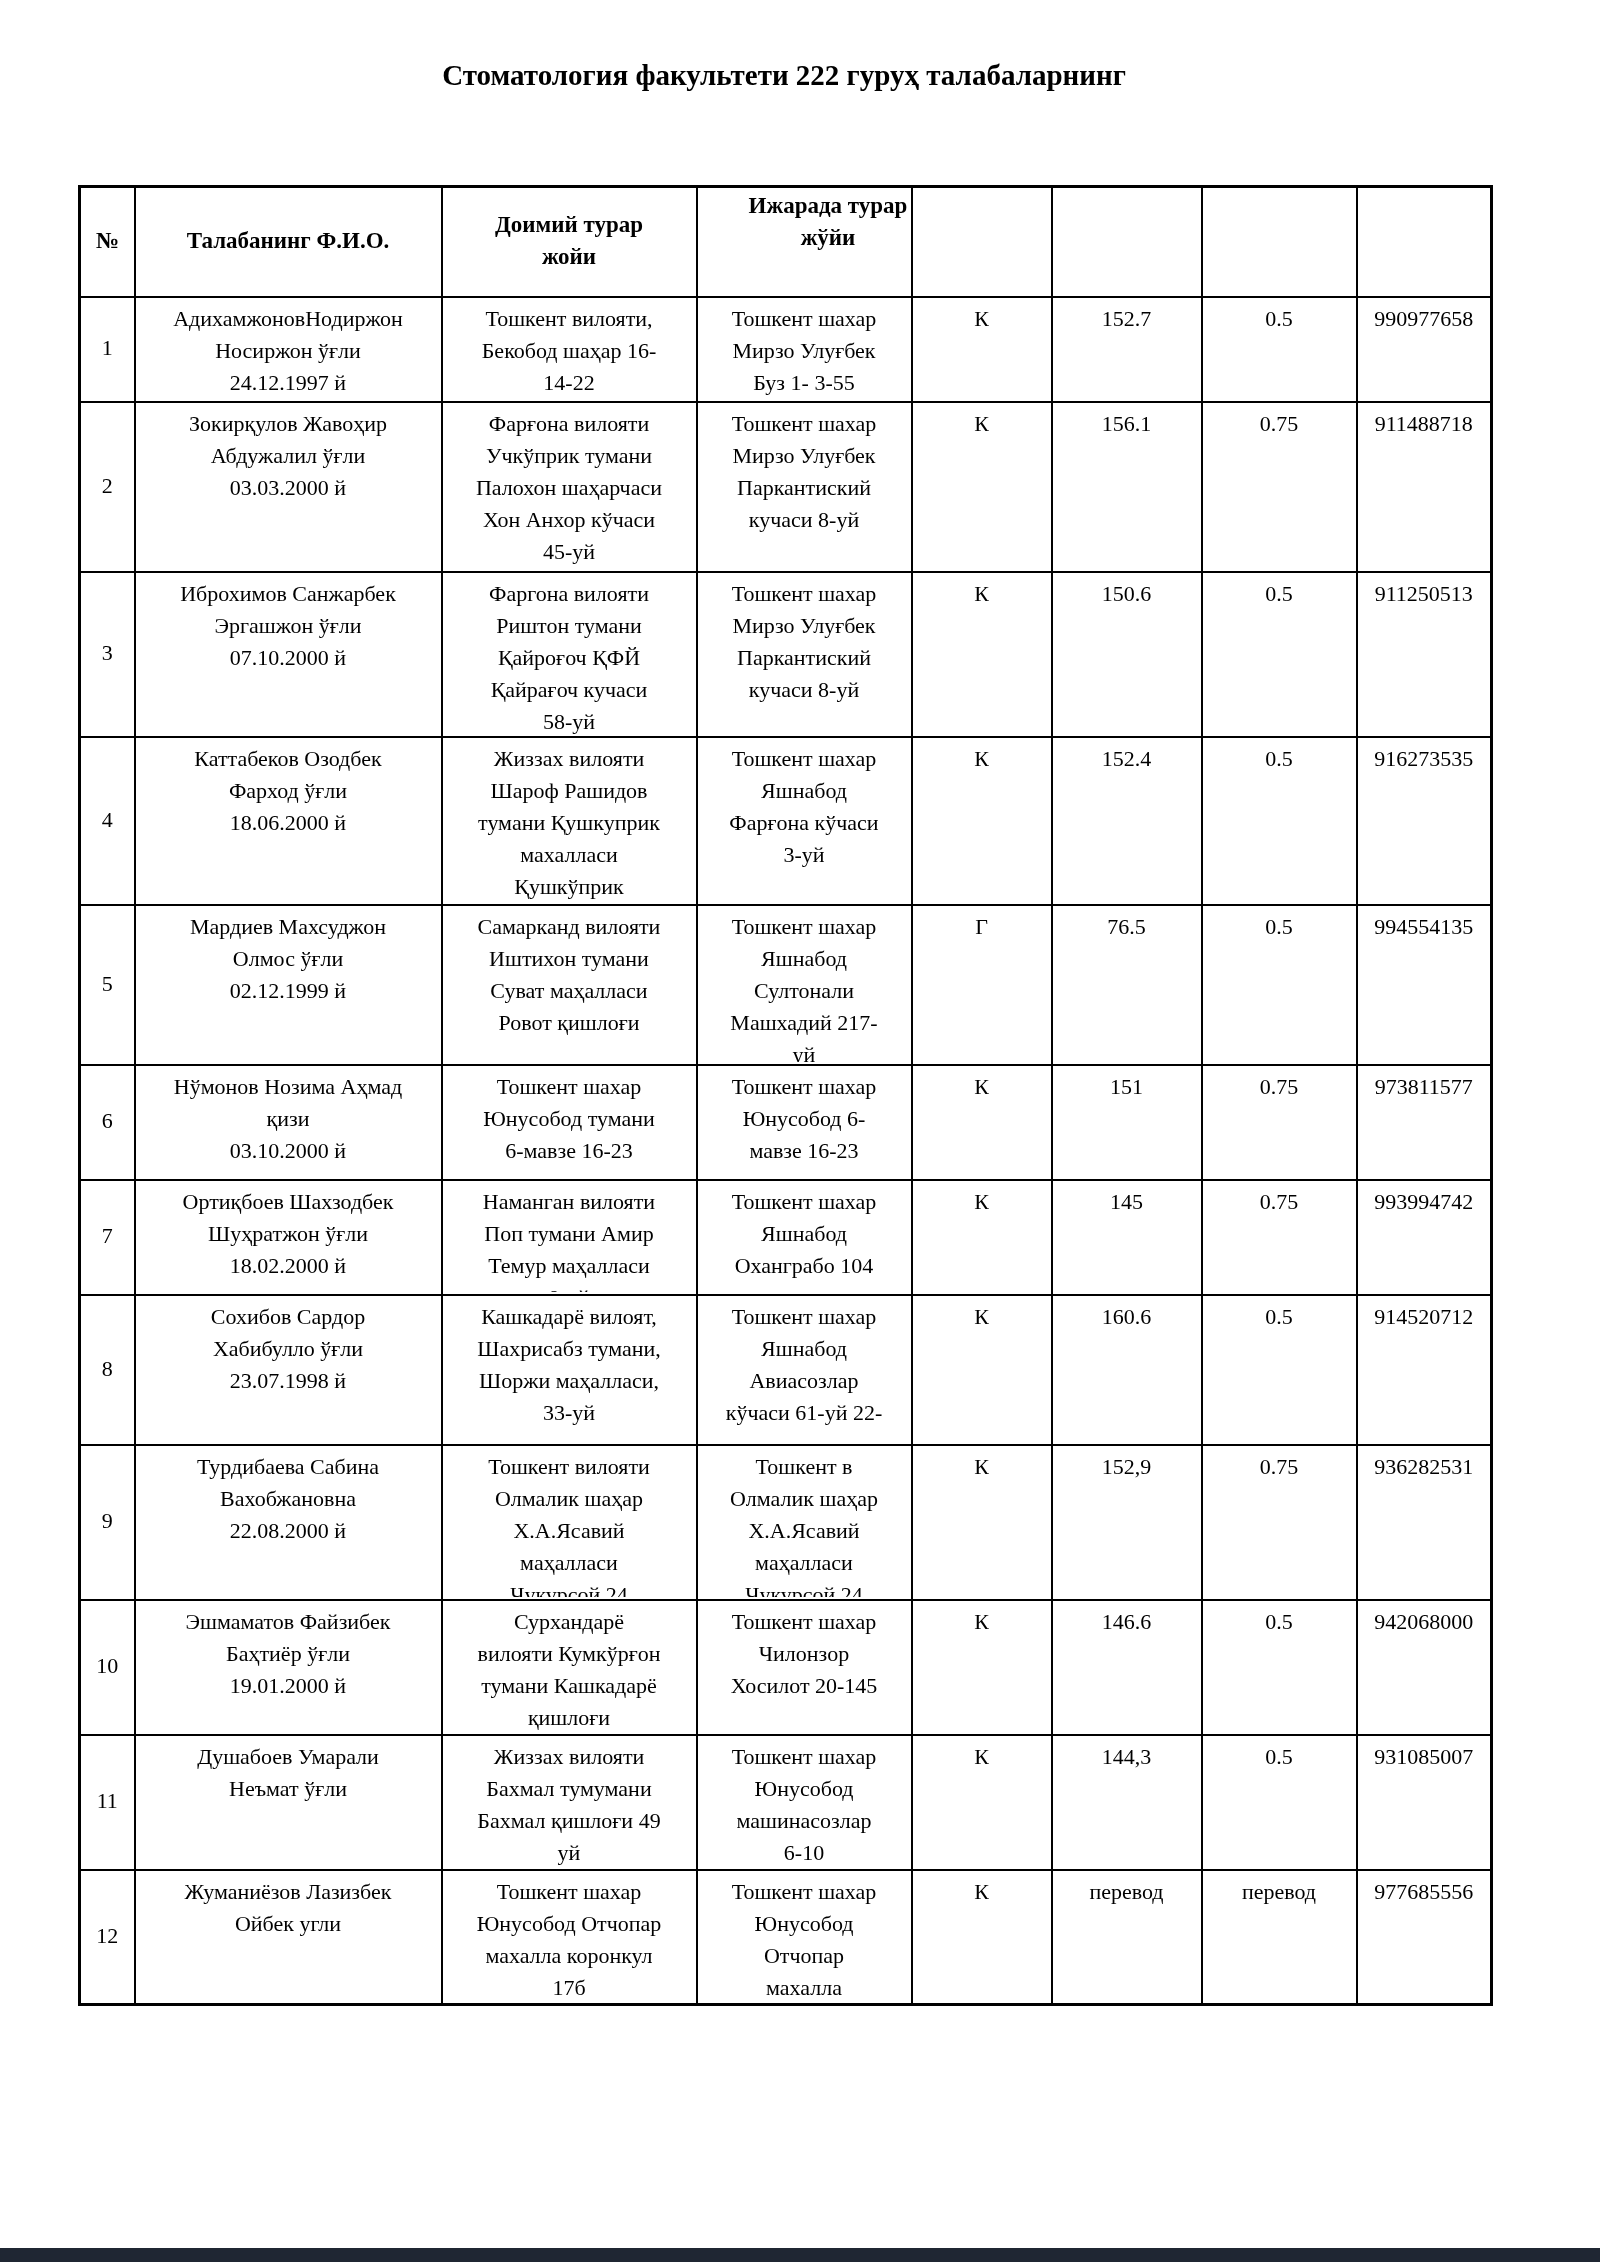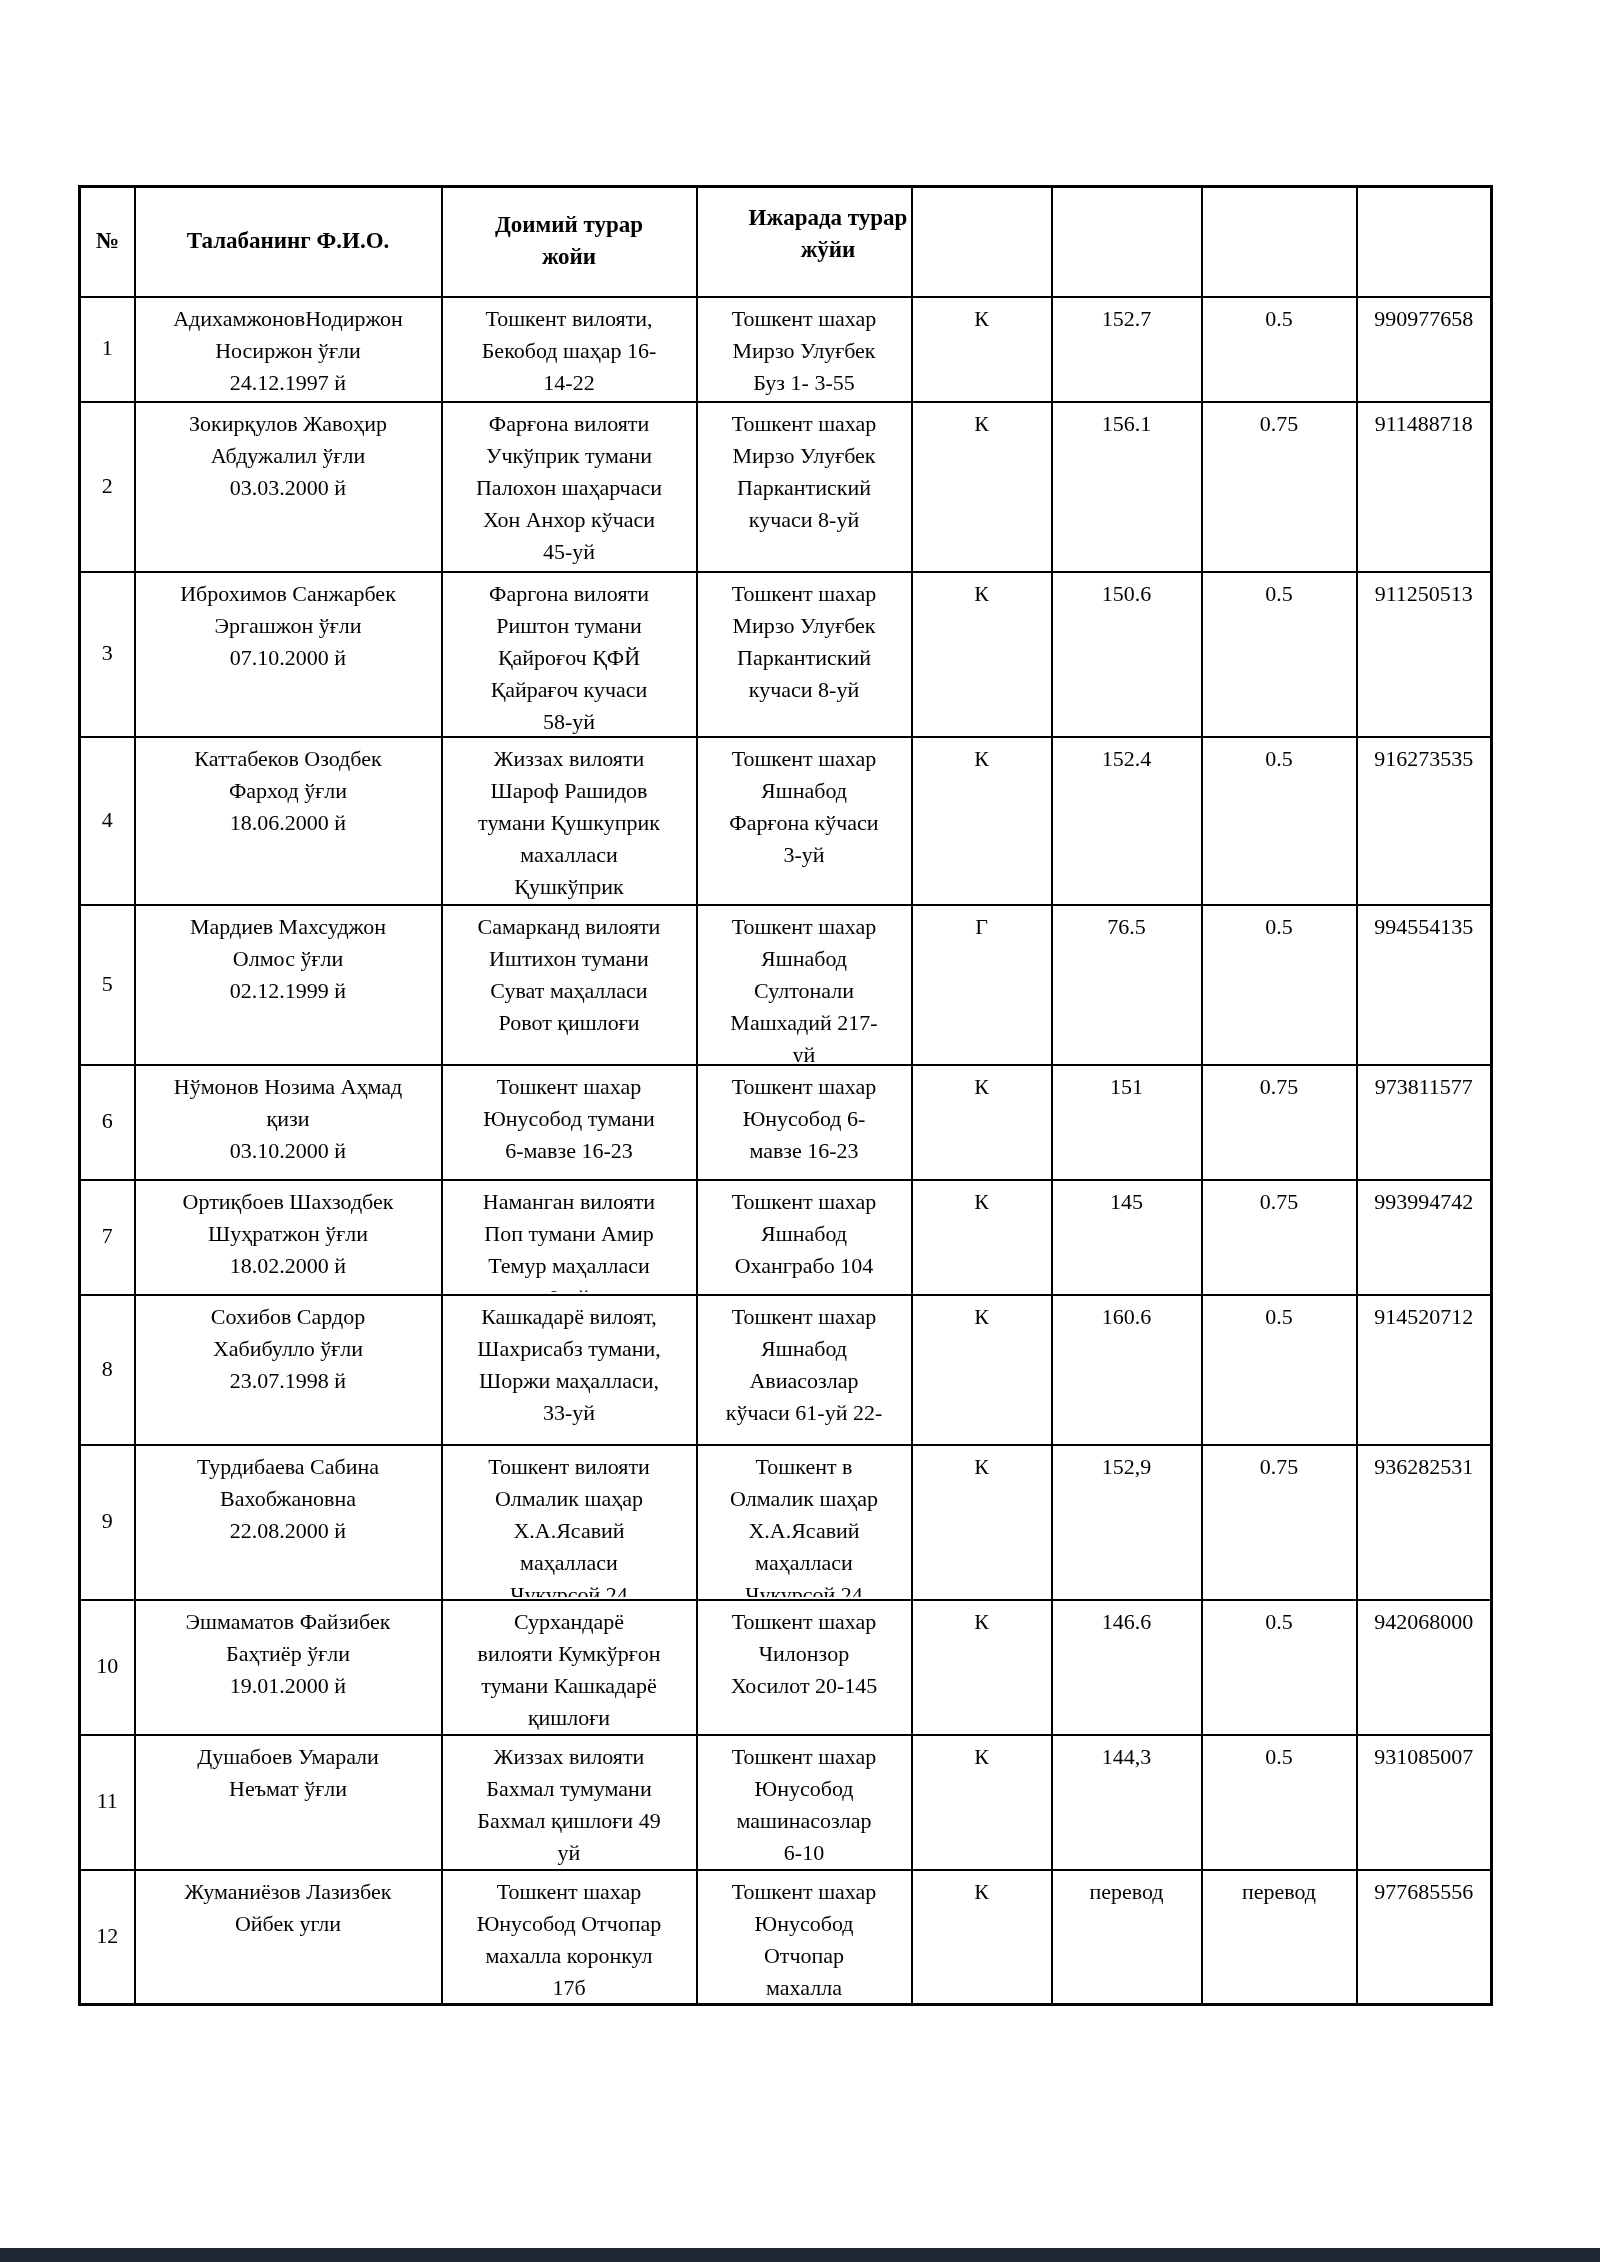"Стоматология факультети 222 гуруҳ" div { html: none -> <div>Стоматология факультети 222 гуруҳ талабаларнинг</div> }
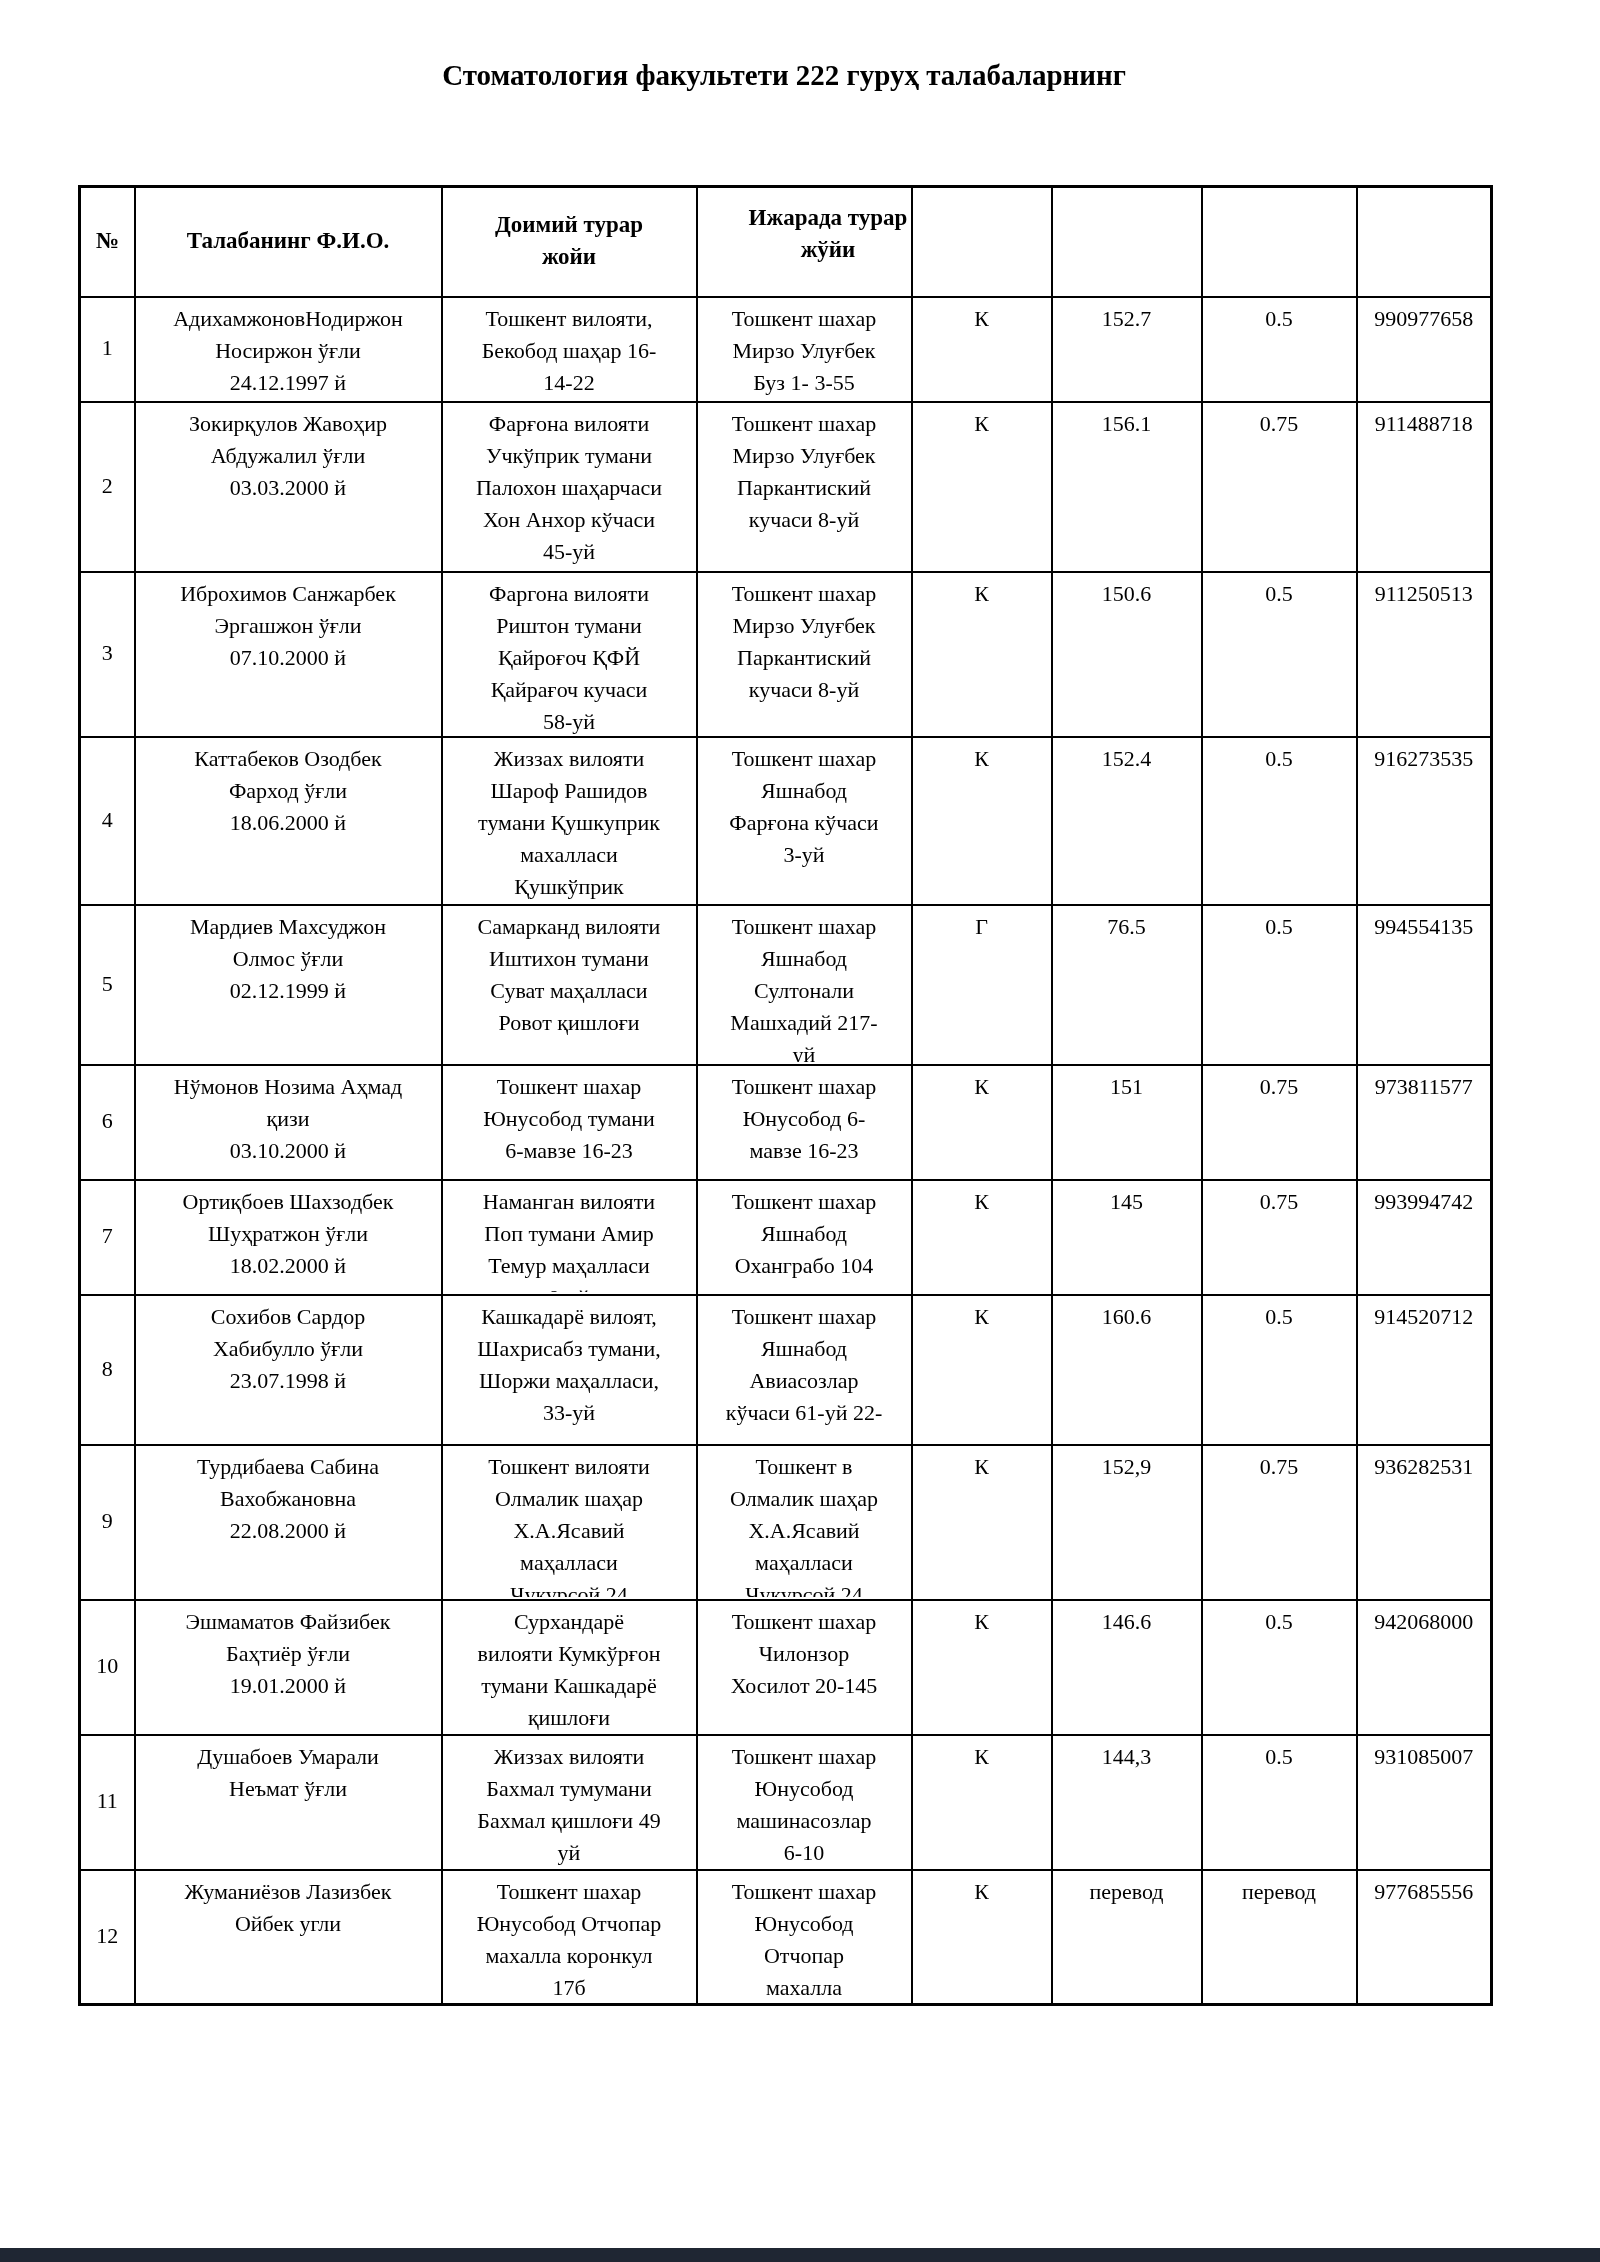"Ижарада турар" th.vtop .cb { padding-top: 14px -> 2px }
